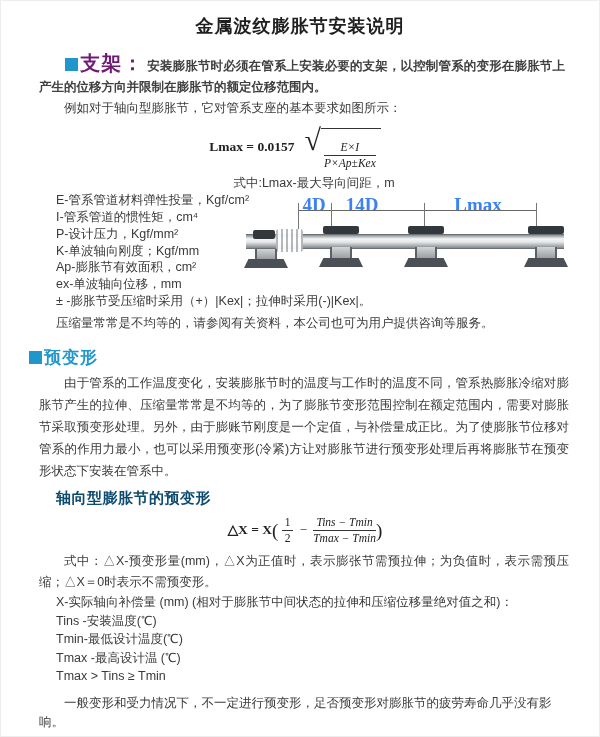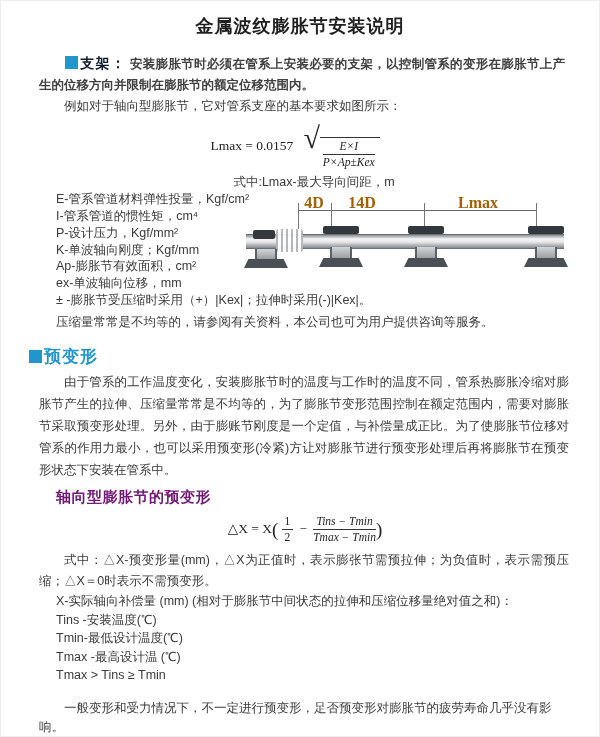"支架：" .support-head { color: #0f172a -> #701a75; font-size: 14px -> 20px }
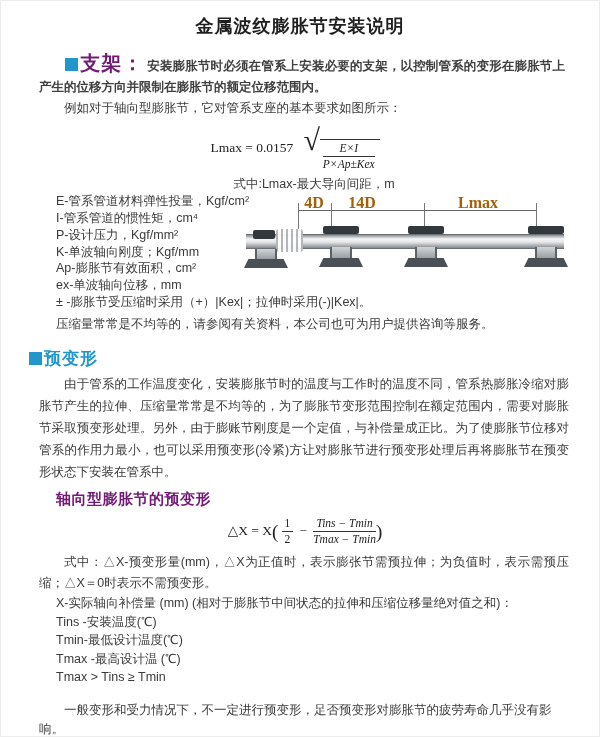"Lmax = 0.0157" .f-lhs { font-weight: normal -> bold }
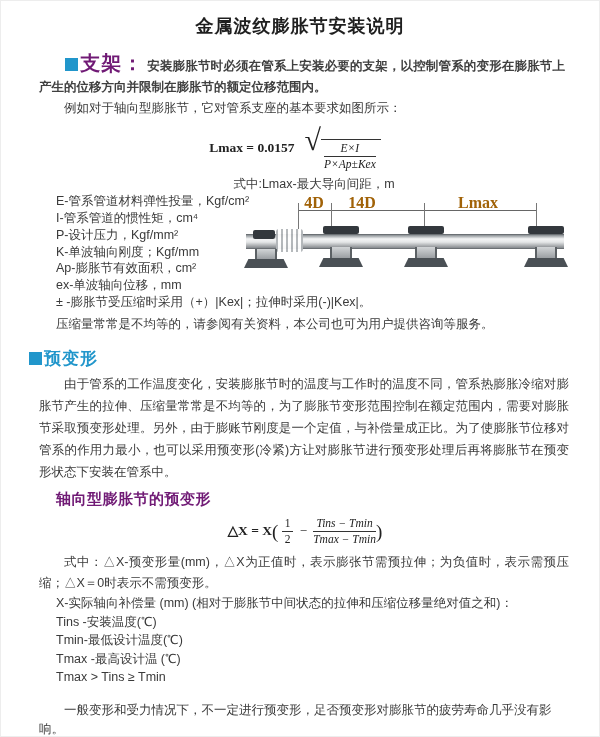"E×I" .sqrt-body { margin-top: 14px -> 3px; padding: 2px 5px 0 3px -> 12px 5px 0 3px }
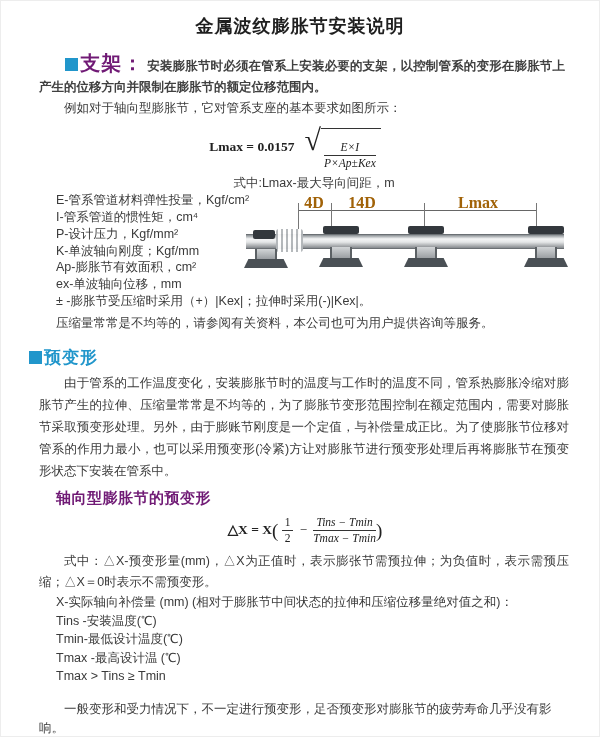"4D" .dim-label { color: #a16207 -> #3b82f6; font-size: 16px -> 19px }
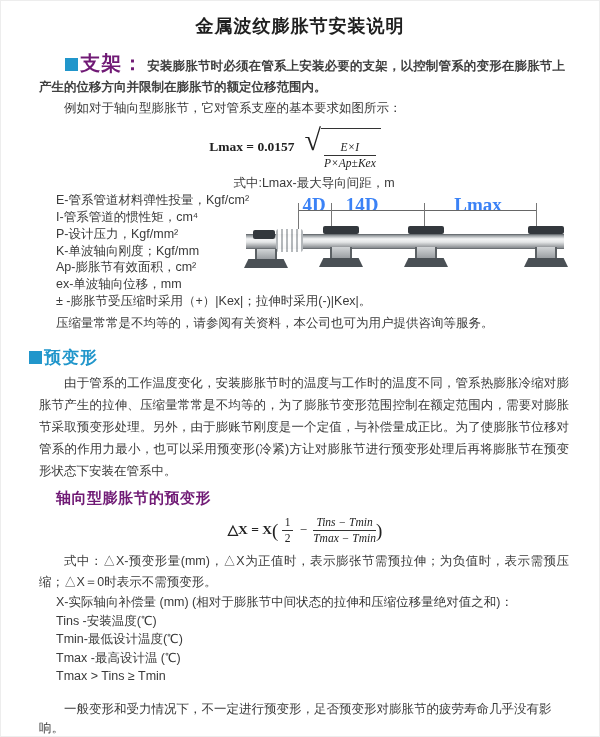"轴向型膨胀节的预变形" .sub-head { color: #701a75 -> #0c4a6e }
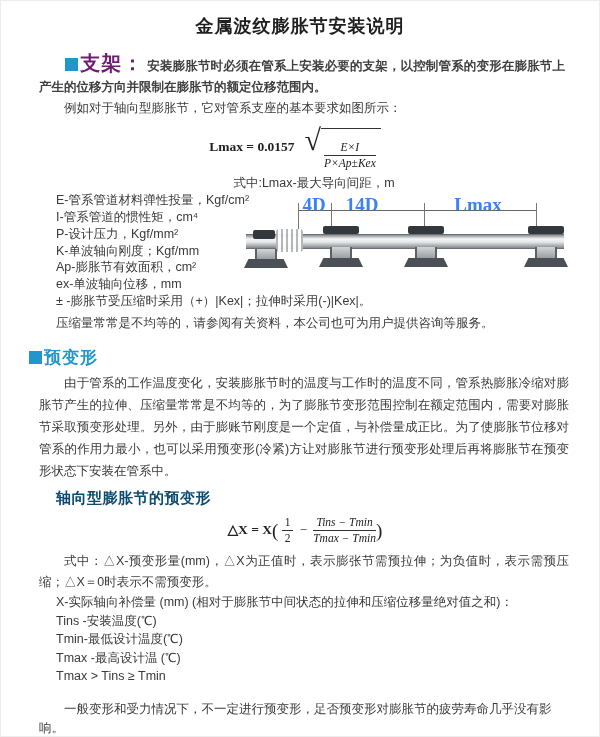"一般变形和受力情况下，不一定进行预变形，足否预变形对膨胀节的疲劳寿命几乎没有影响" .note-line { margin: 14px 30px 0 38px -> 8px 30px 0 38px }
